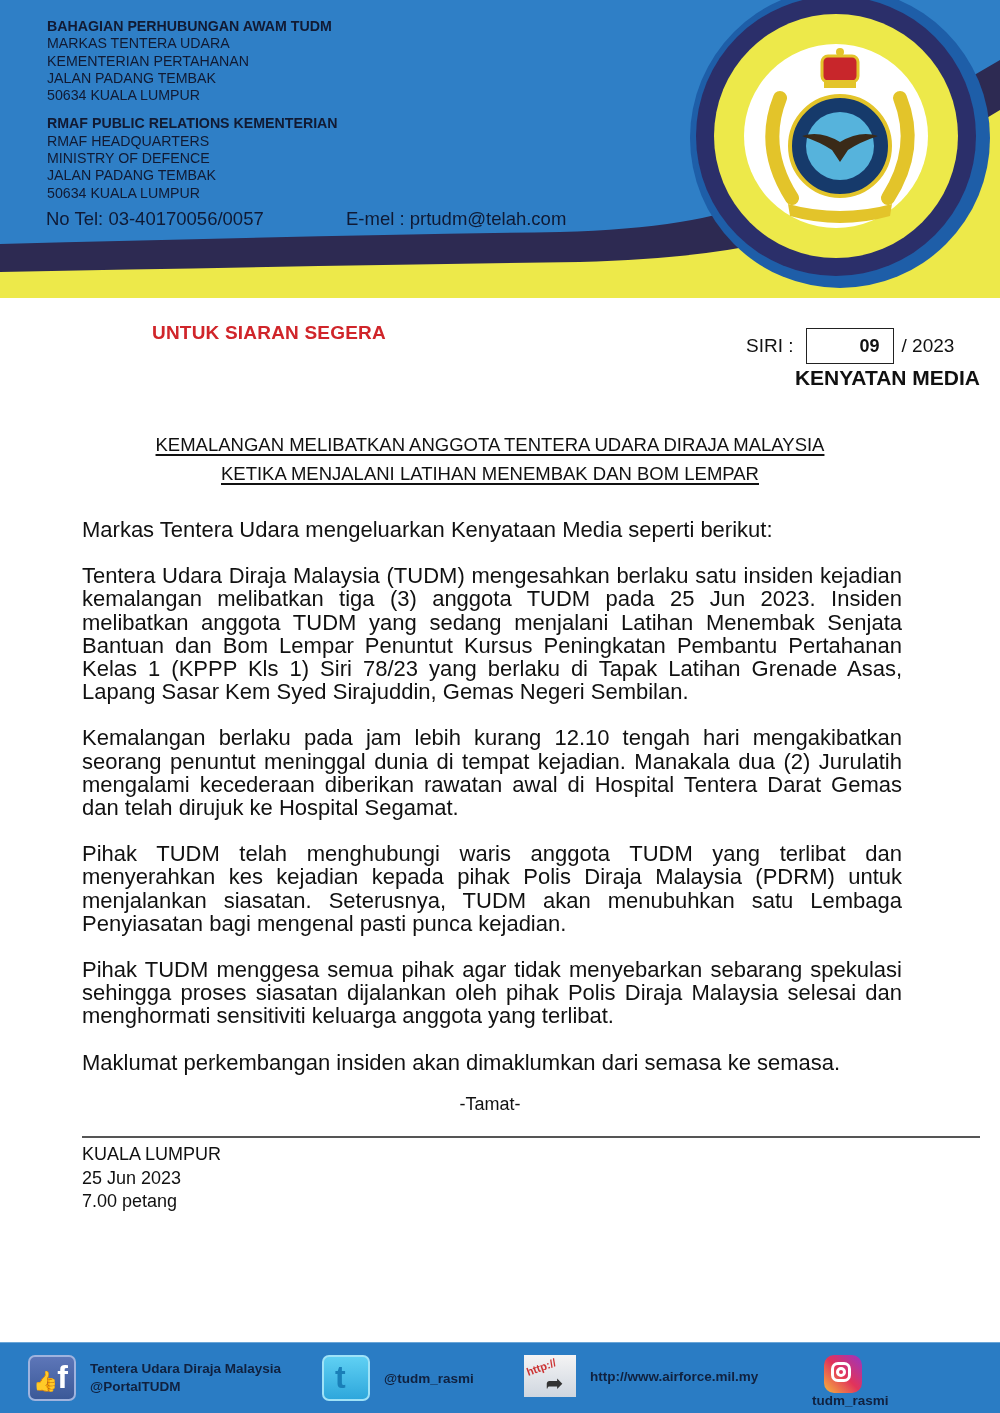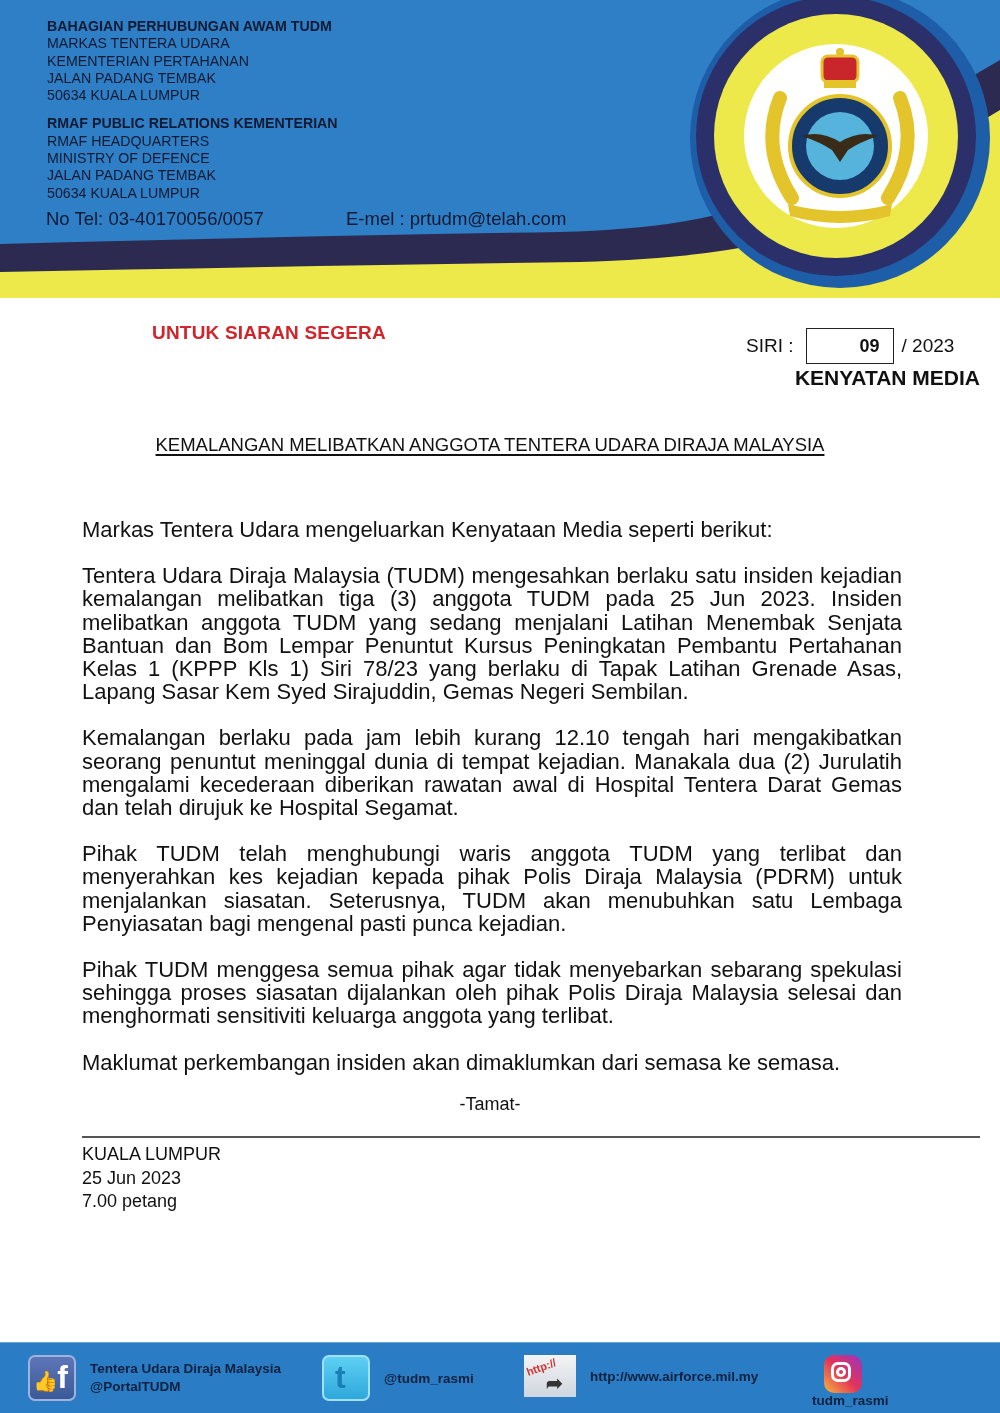"KETIKA MENJALANI LATIHAN MENEMBAK DAN" div { html: none -> <div><span>KETIKA MENJALANI LATIHAN MENEMBAK DAN BOM LEMPAR</span></div> }
